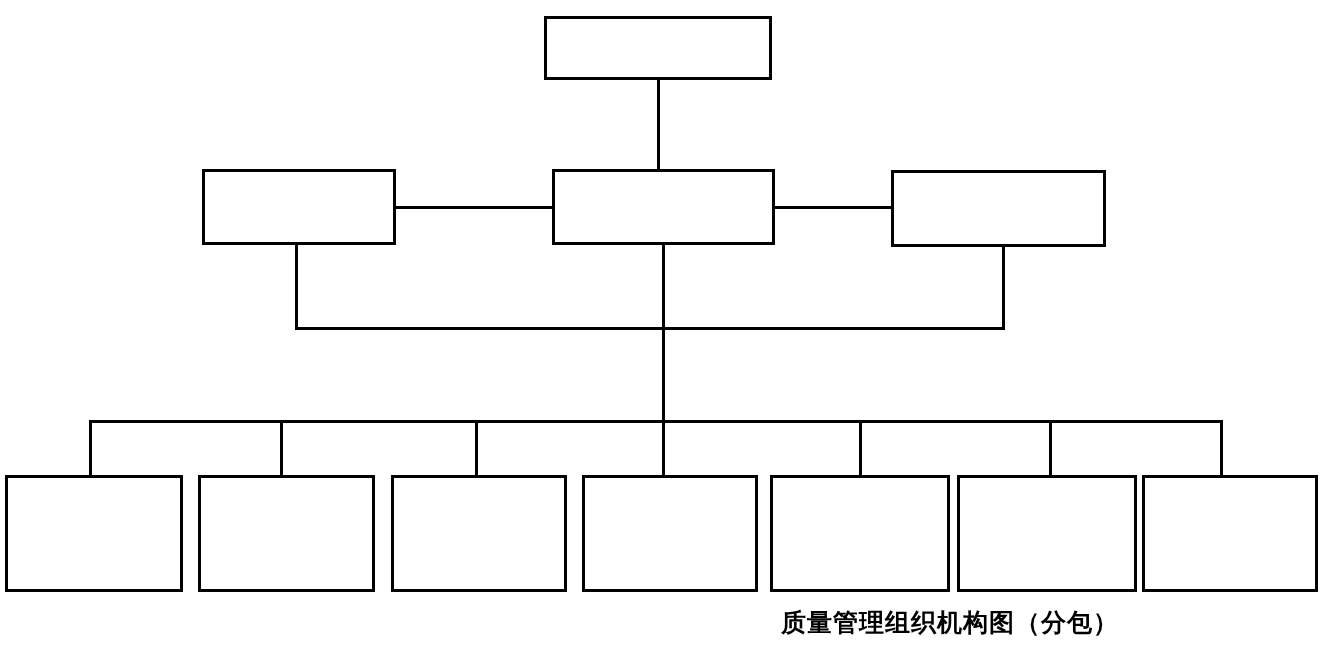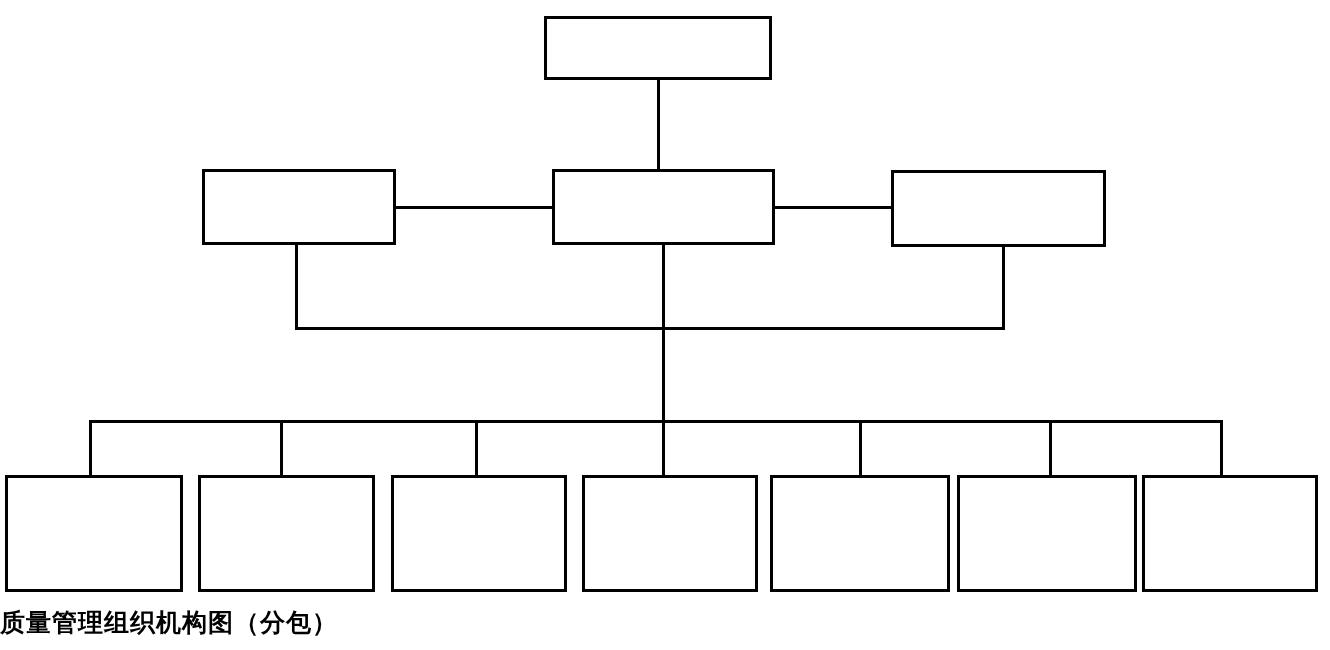"质量管理组织机构图（分包）" .caption { padding-left: none -> 15px; text-align: left -> right }
